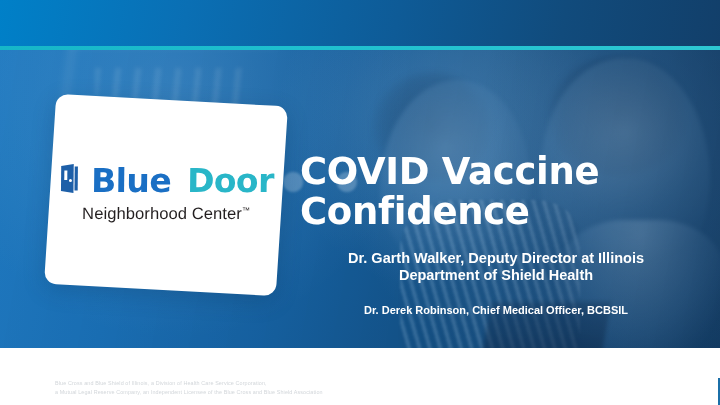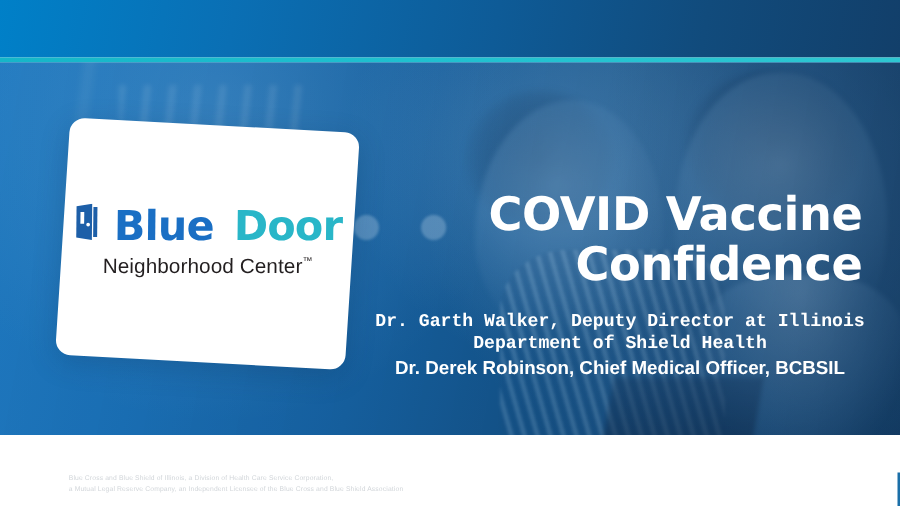"COVID Vaccine" .title-block { text-align: right -> left }
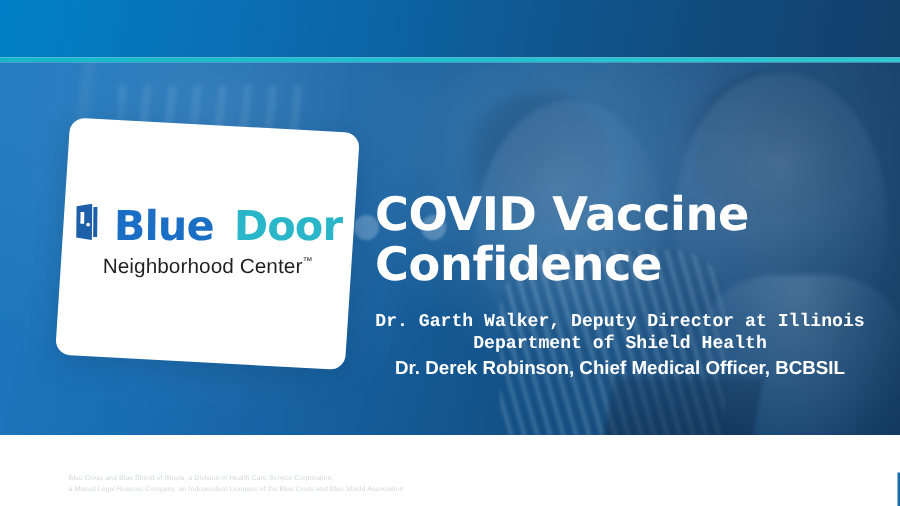"Dr. Garth Walker, Deputy Director" .speaker-1 { font-family: Liberation Mono, monospace -> Liberation Sans, sans-serif }
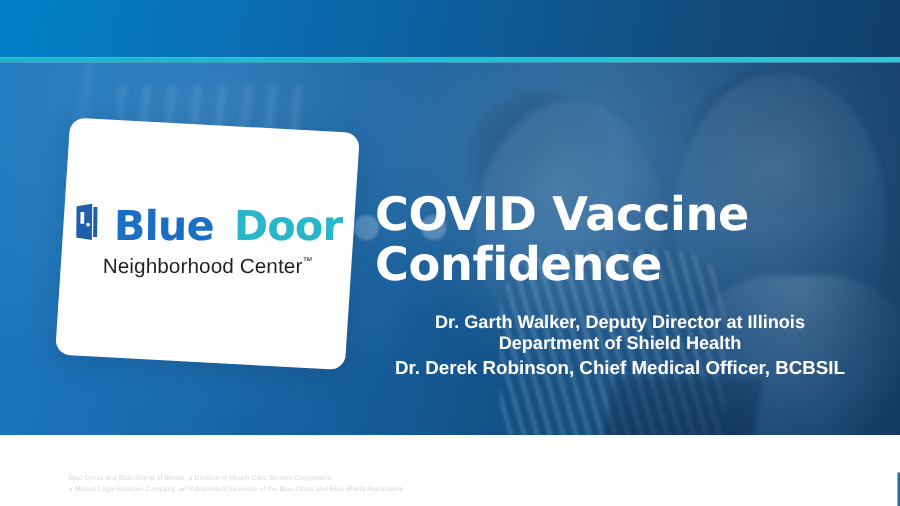"Dr. Derek Robinson, Chief Medical" .speaker-2 { font-size: 15px -> 11px; margin: 2px 0 0 0 -> 20px 0 0 0 }
